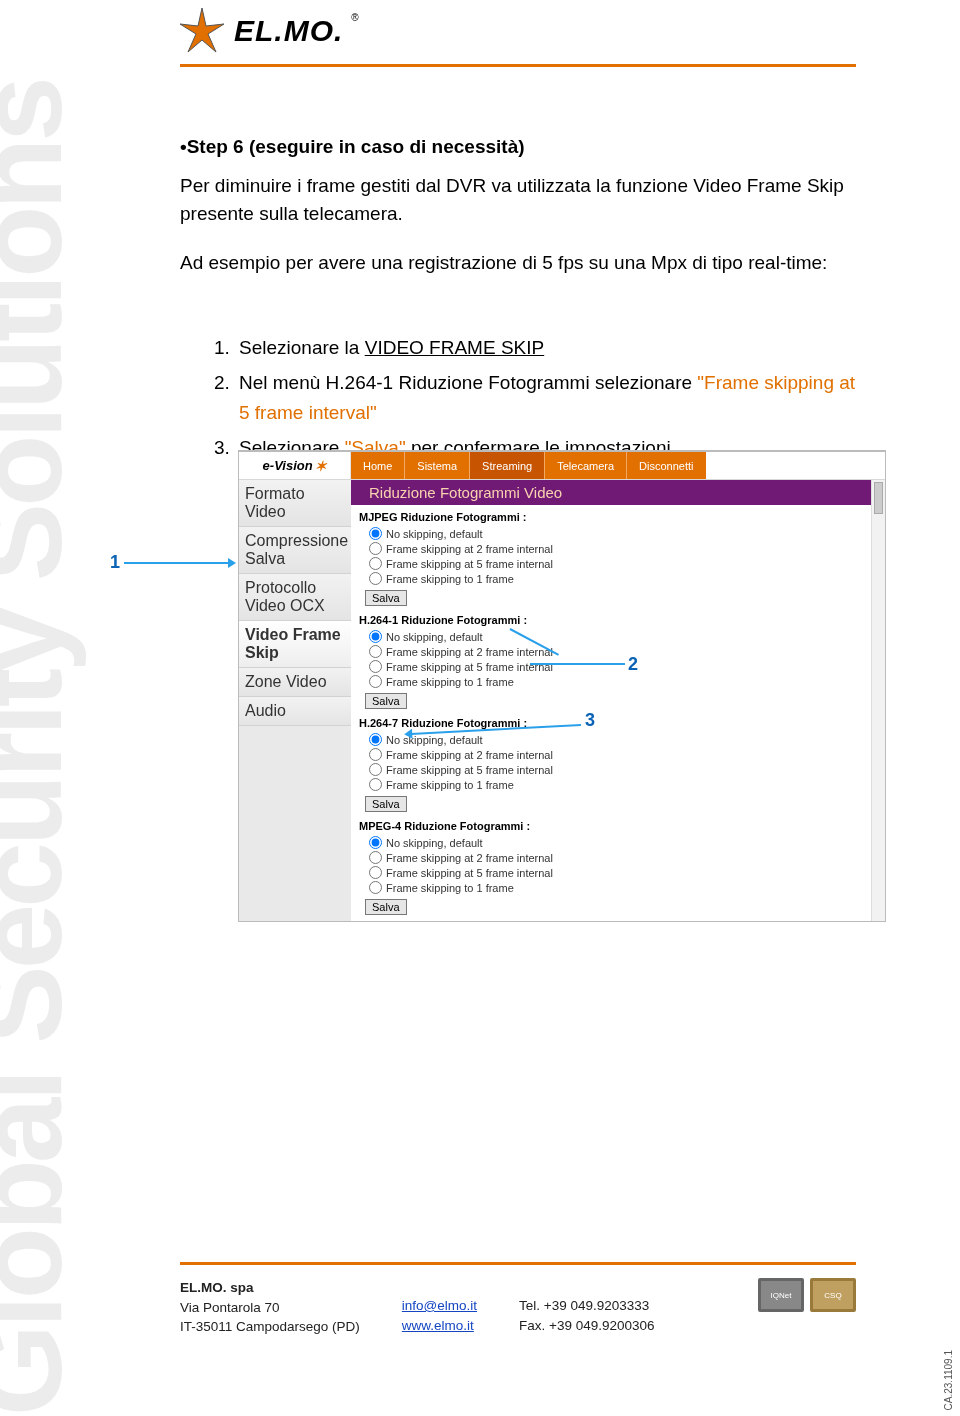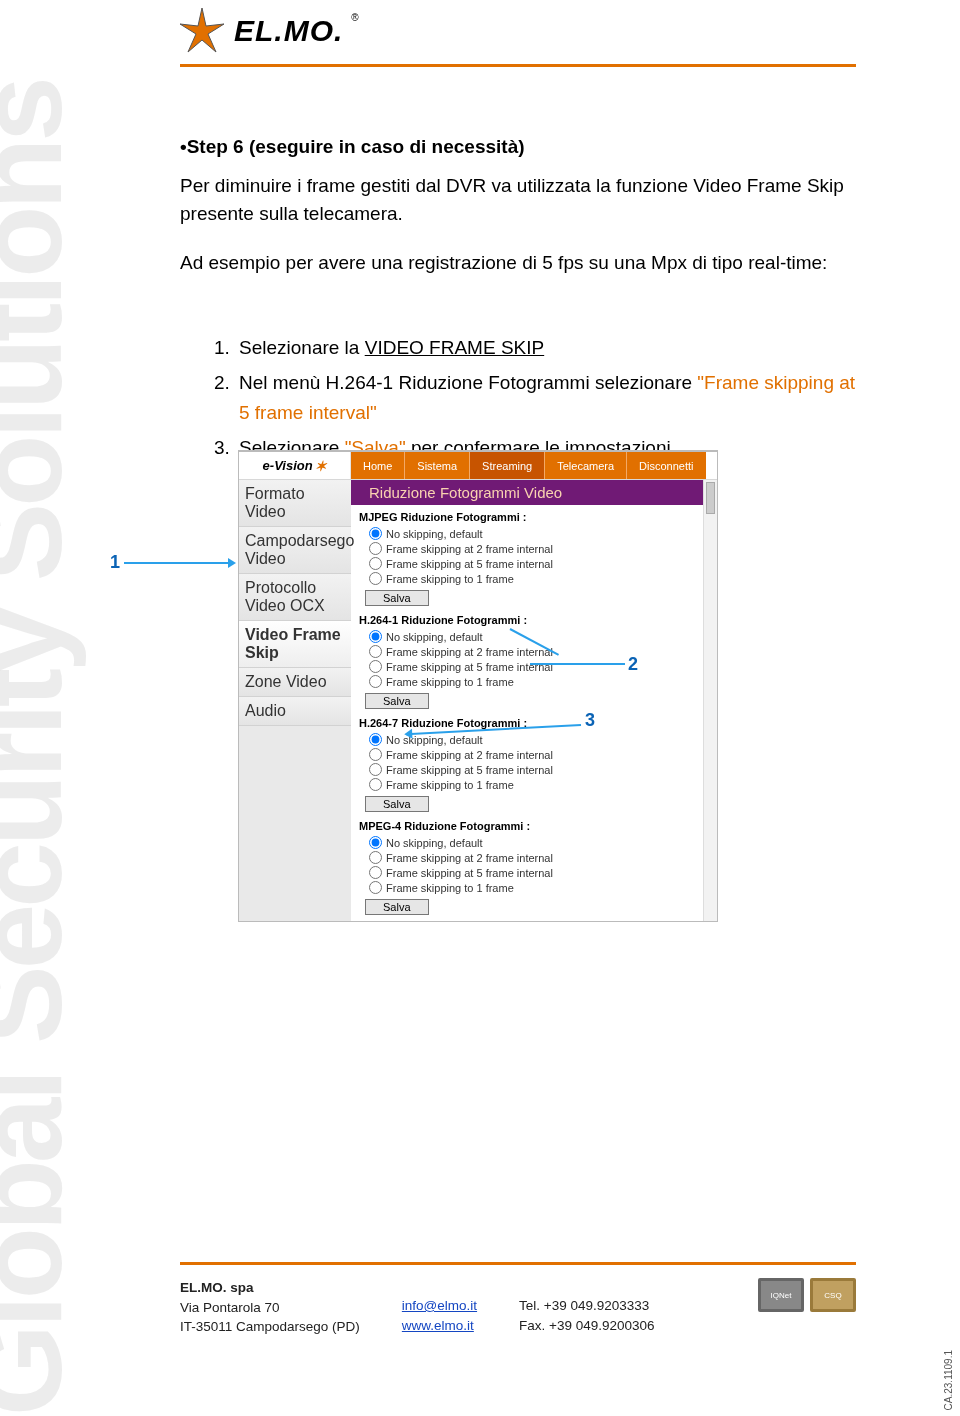"e-Vision" .app { width: 480px -> 648px }
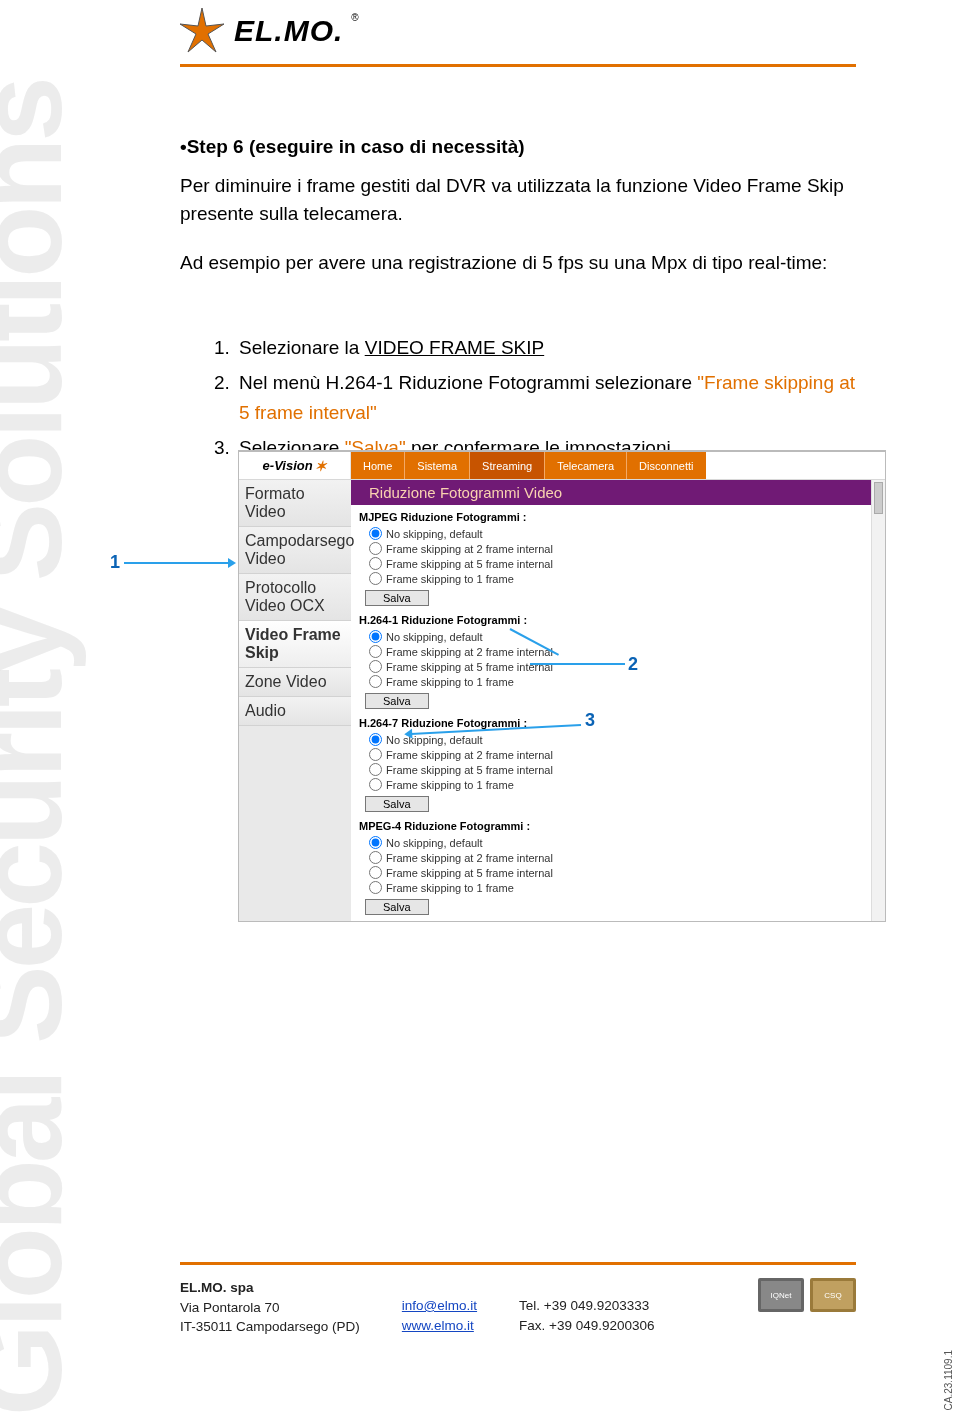"Campodarsego Video" div.side-item { text: Campodarsego Video -> Compressione Salva }
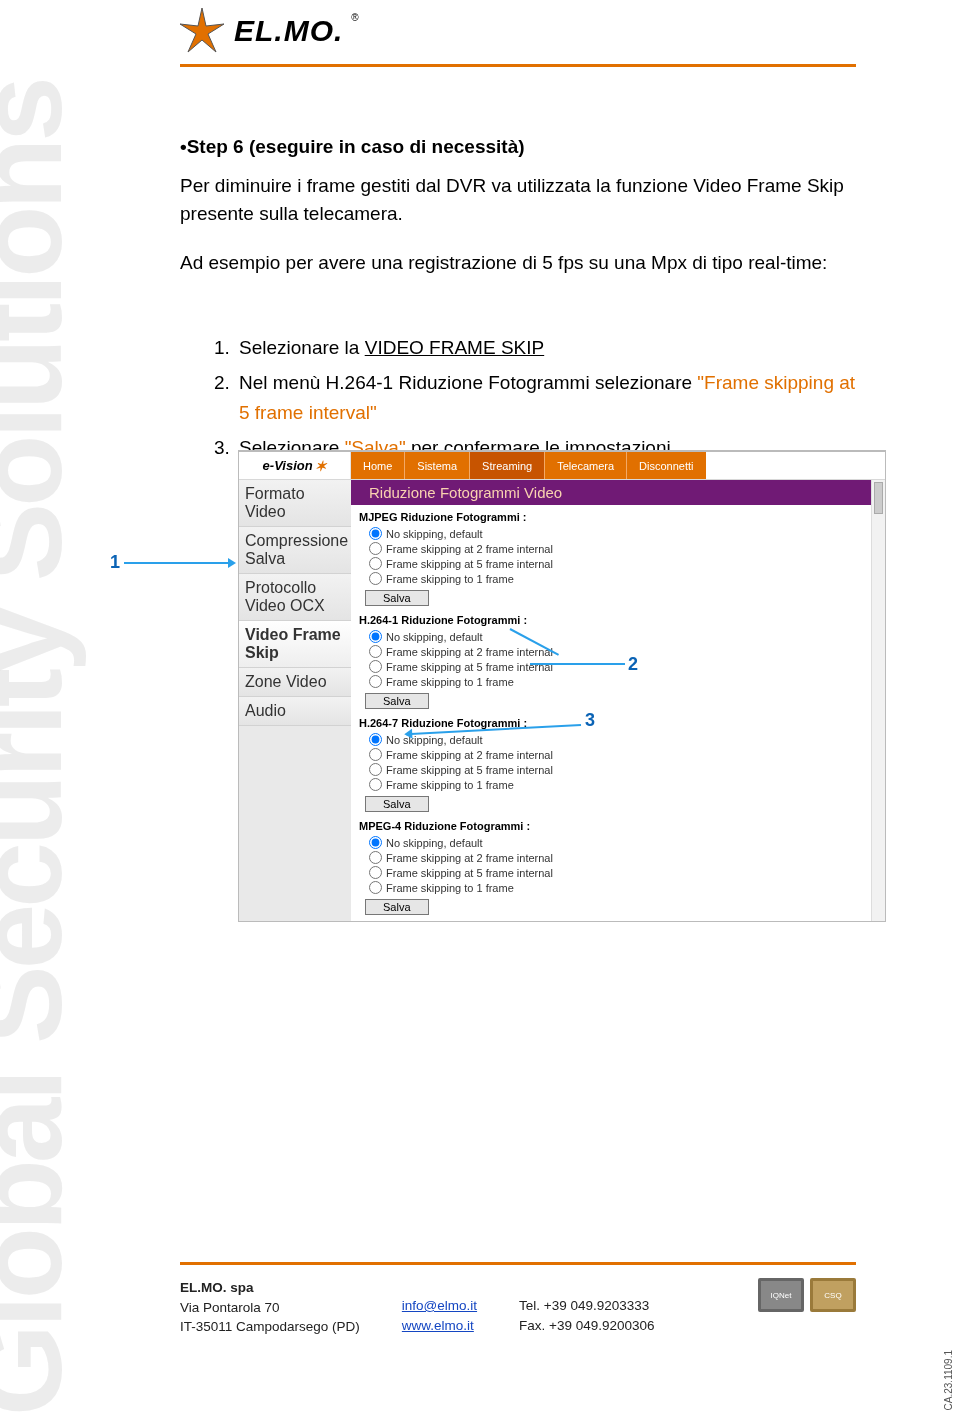"Salva" .save { padding: 1px 17px -> 1px 6px }
